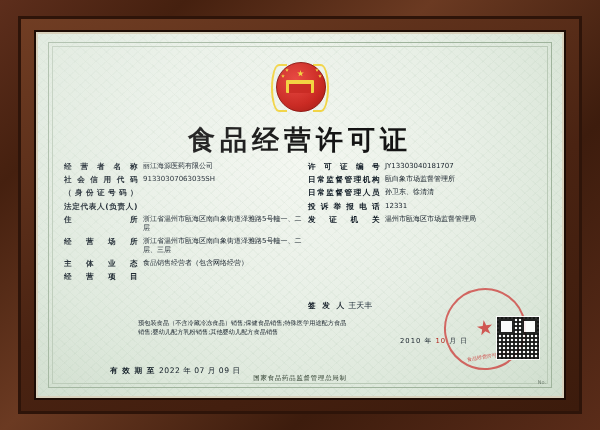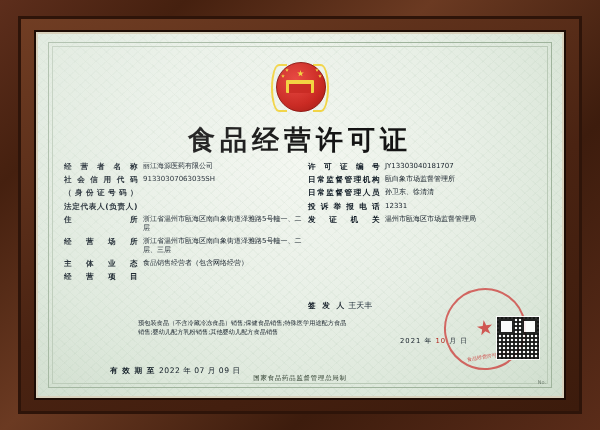"2021" span { text: 2021 -> 2010 }
